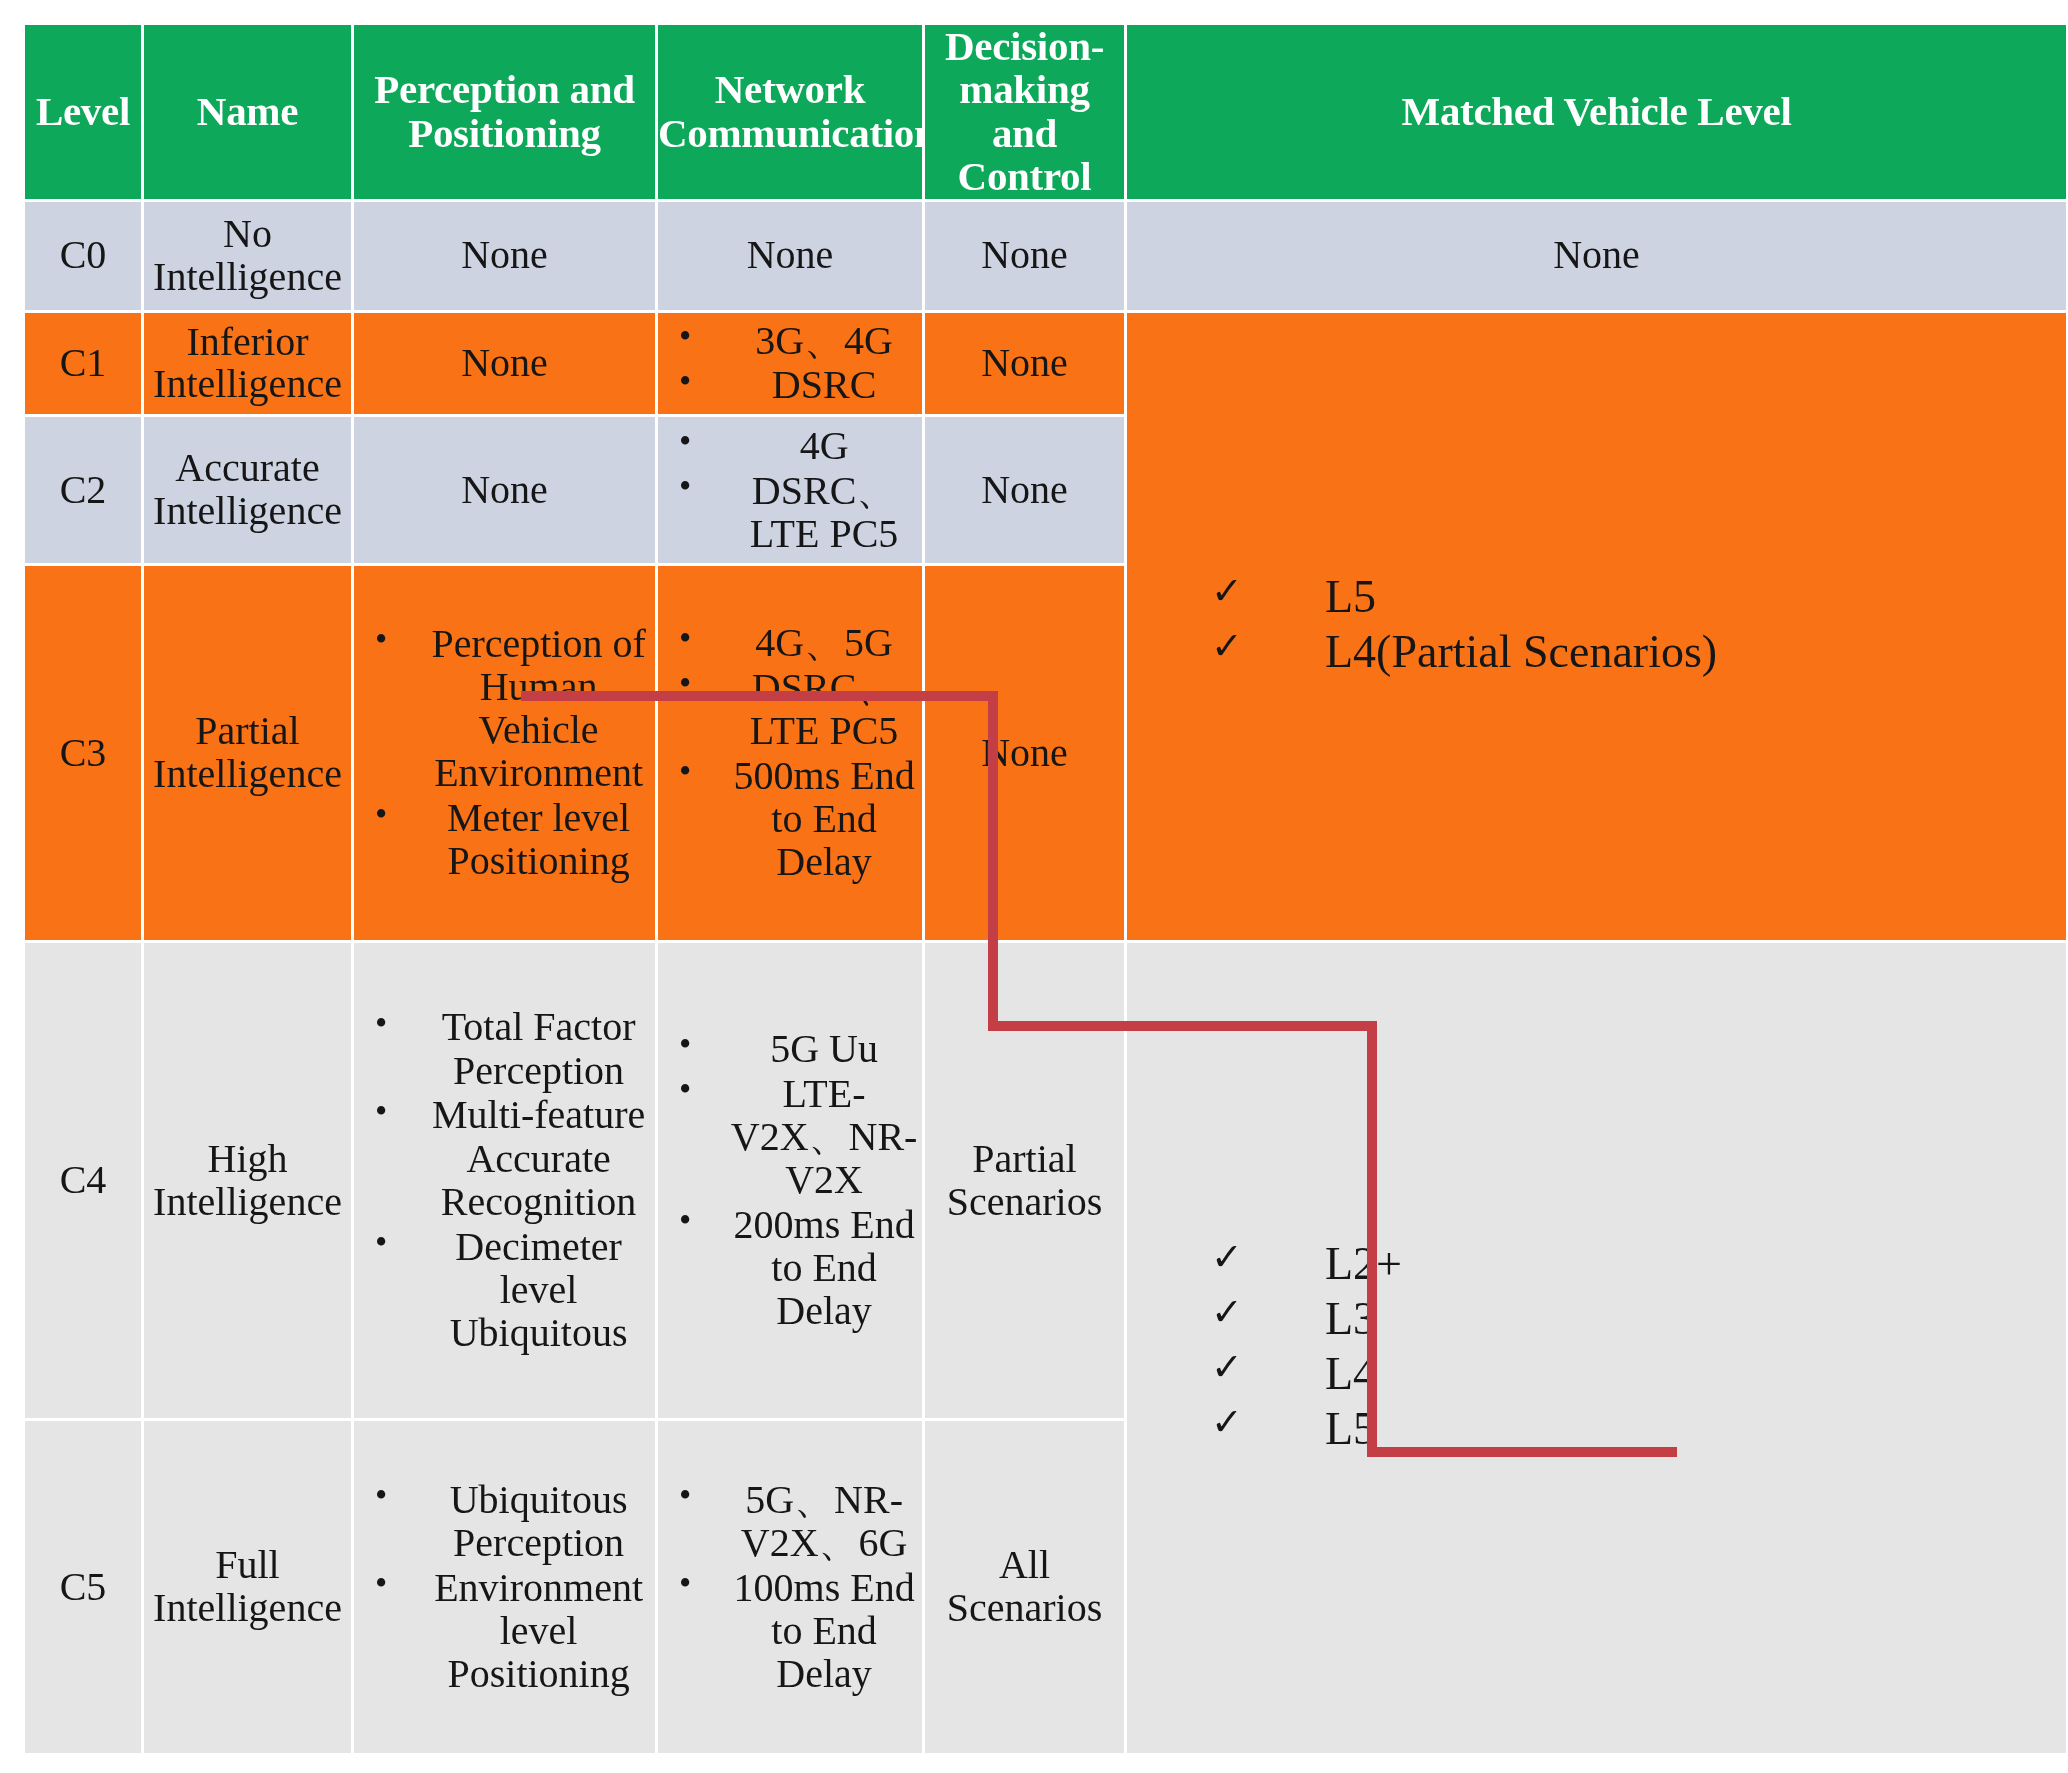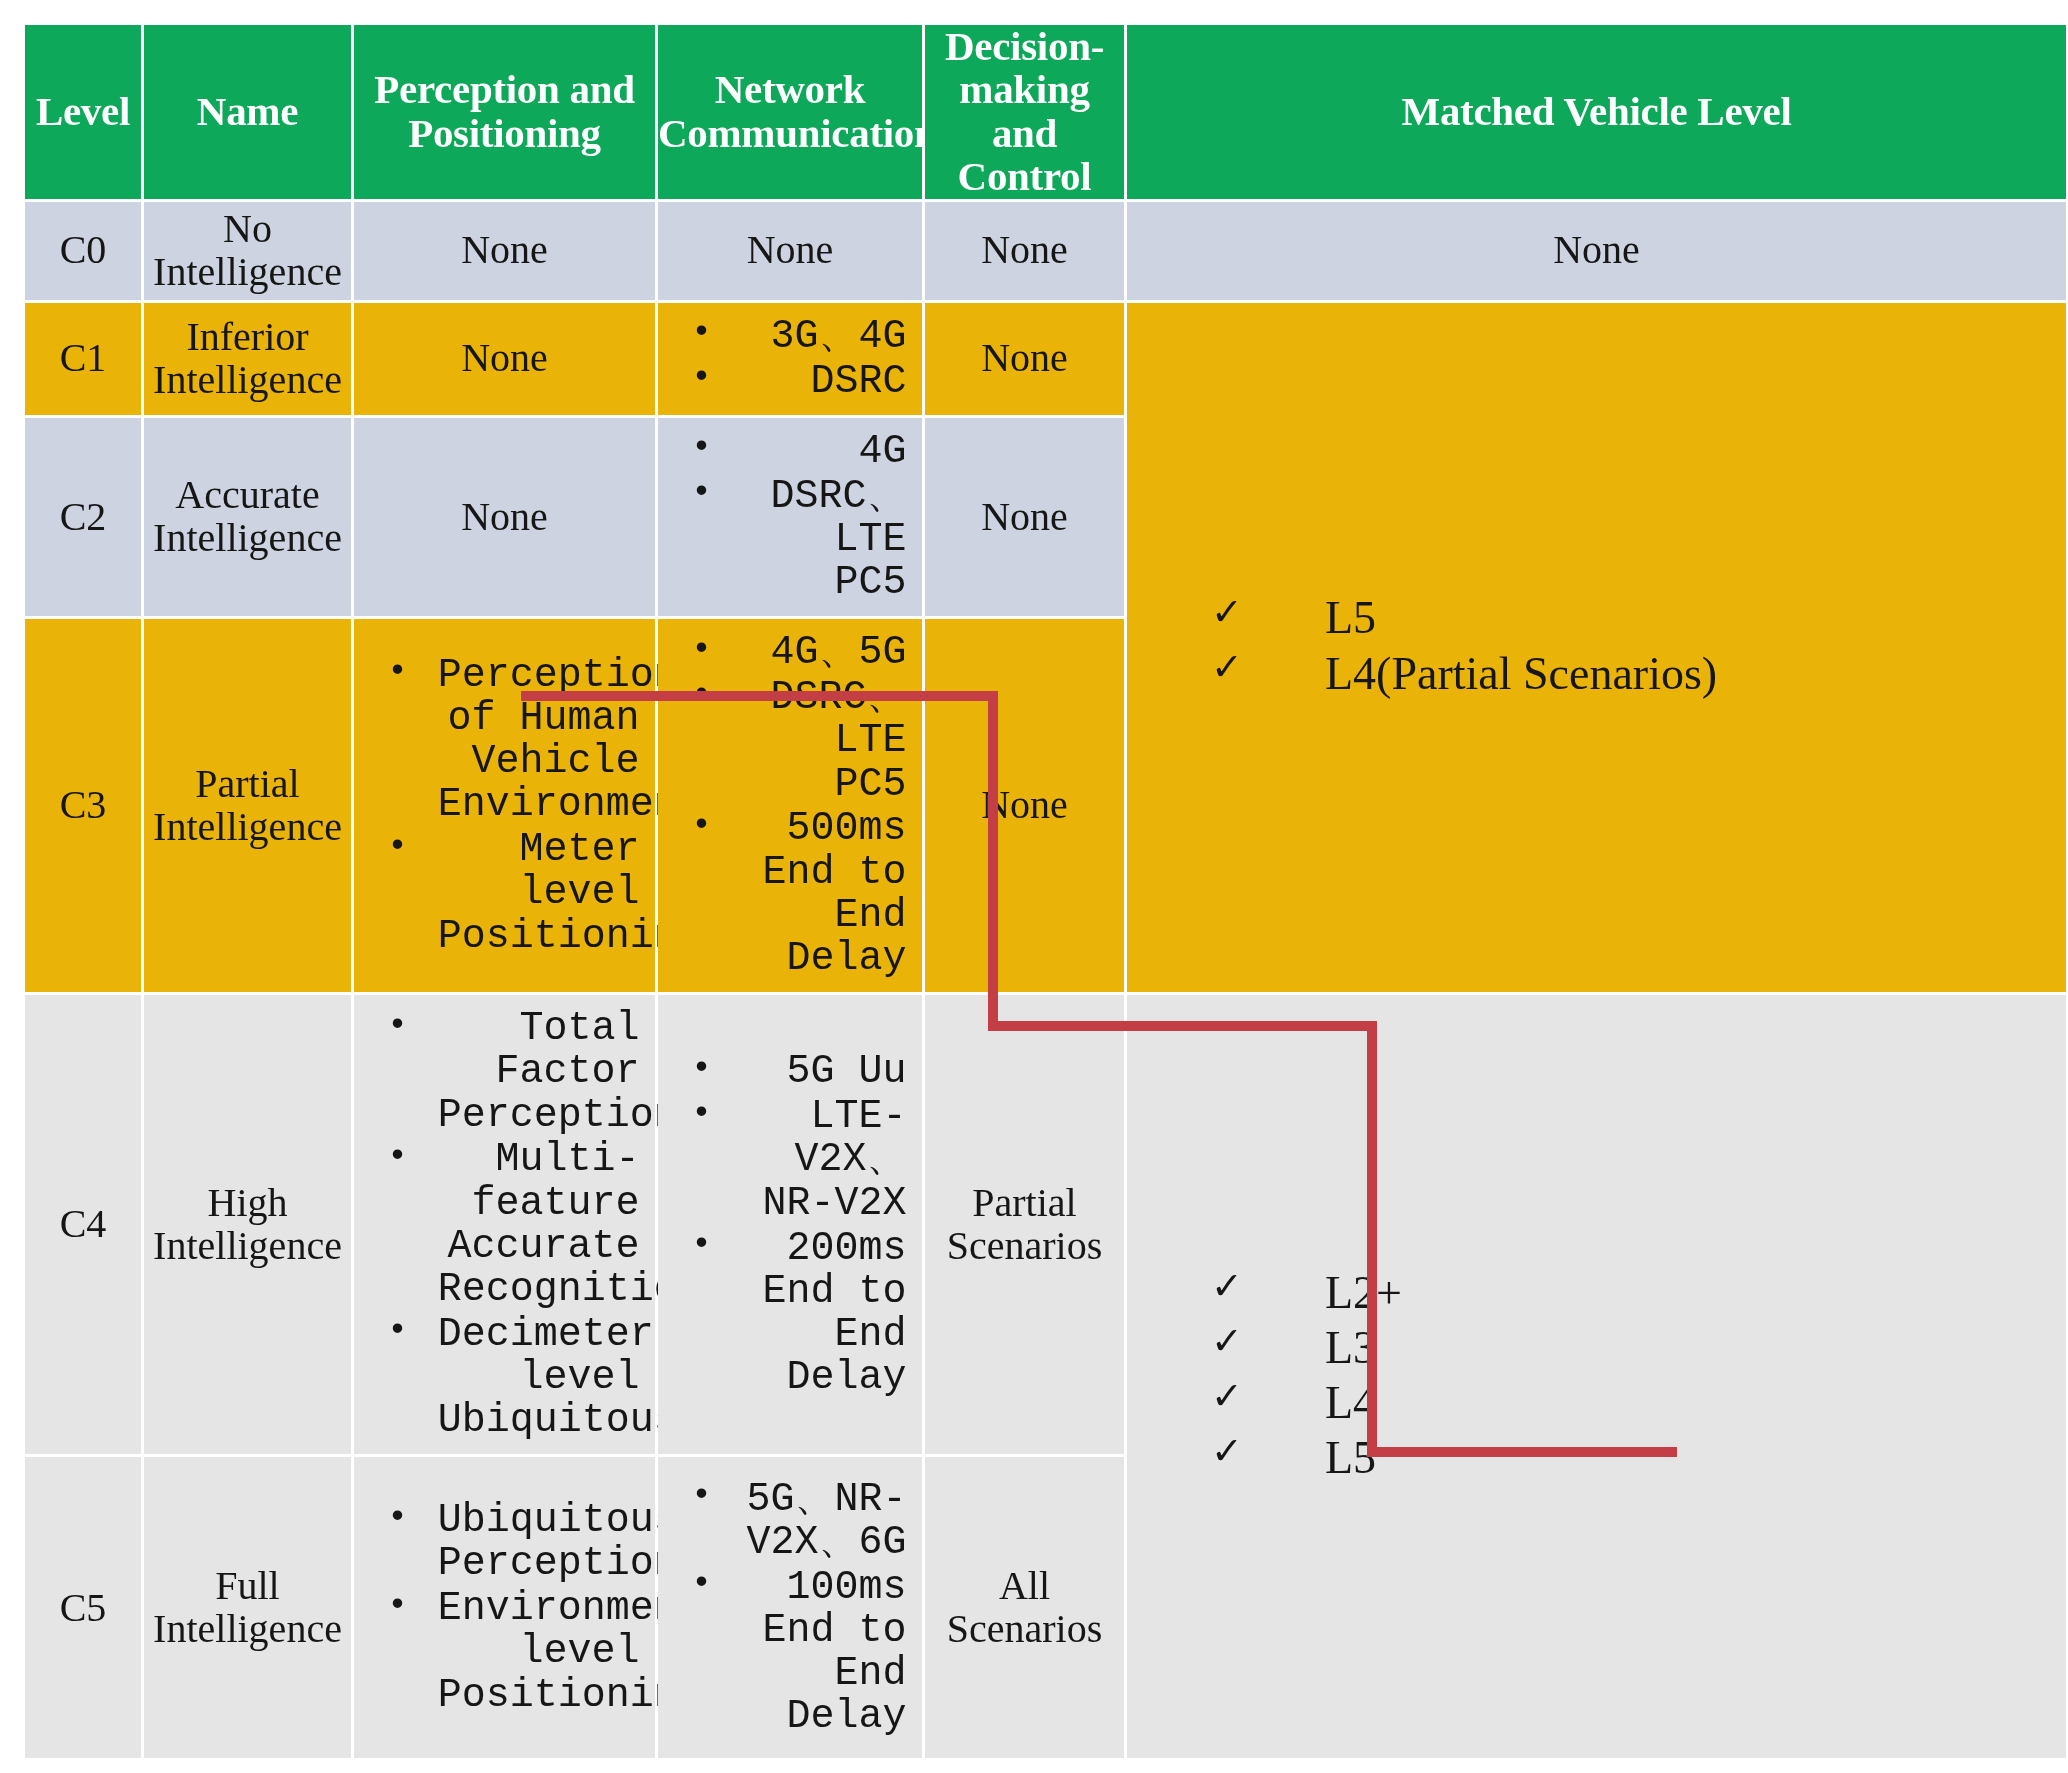"C1" .bg-light { background: #eab308 -> #f97316 }
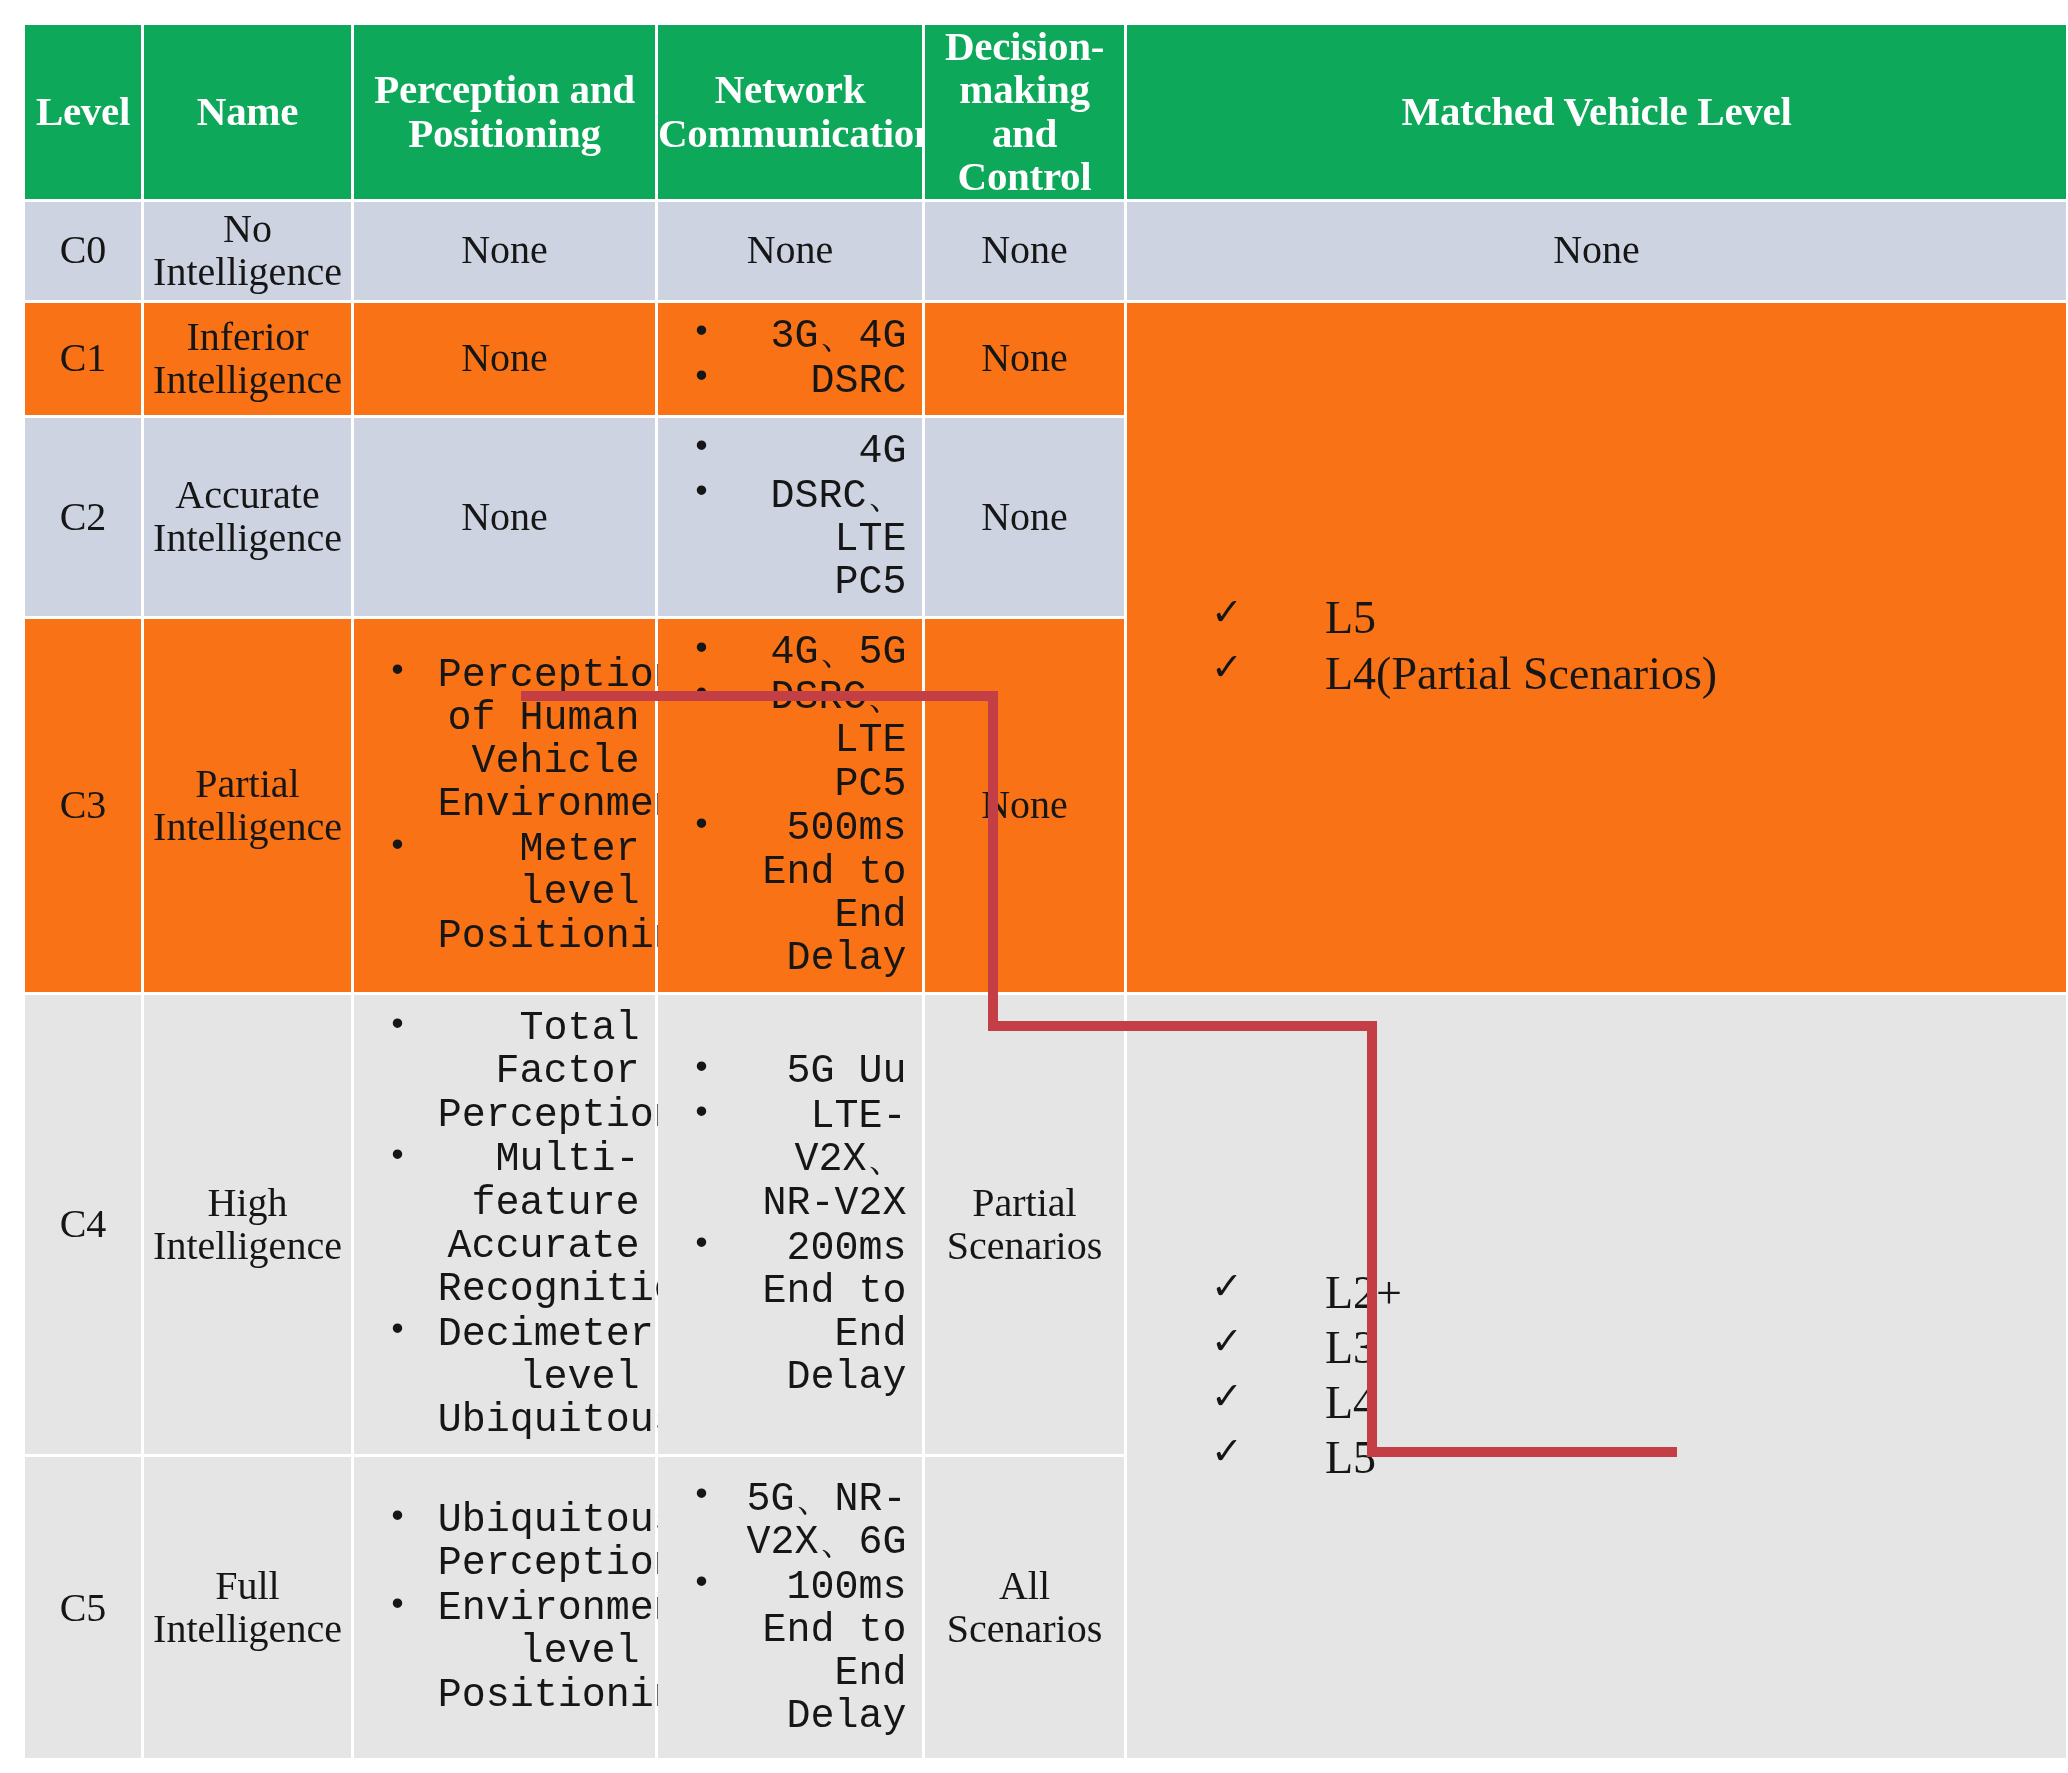"3G、4G" ul.bul { font-family: Liberation Mono, monospace -> none; margin: 12px -> 0; text-align: right -> center }
